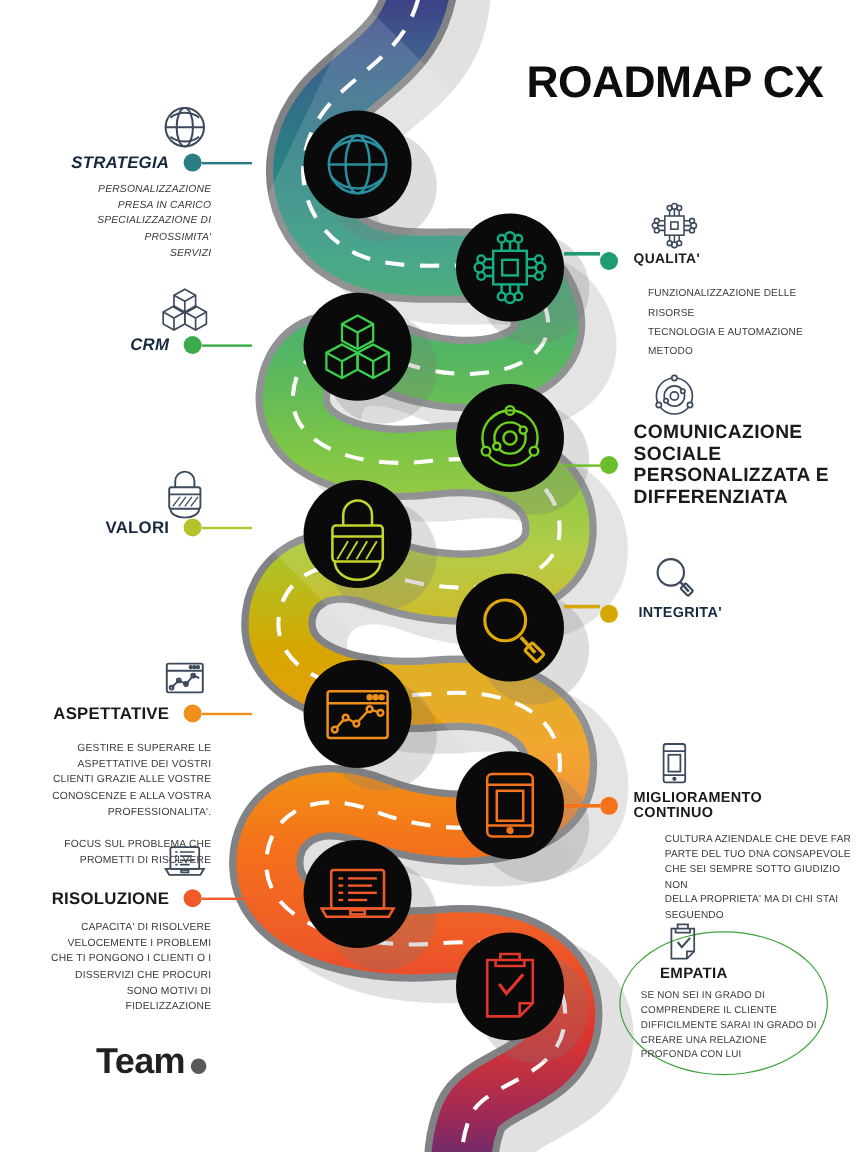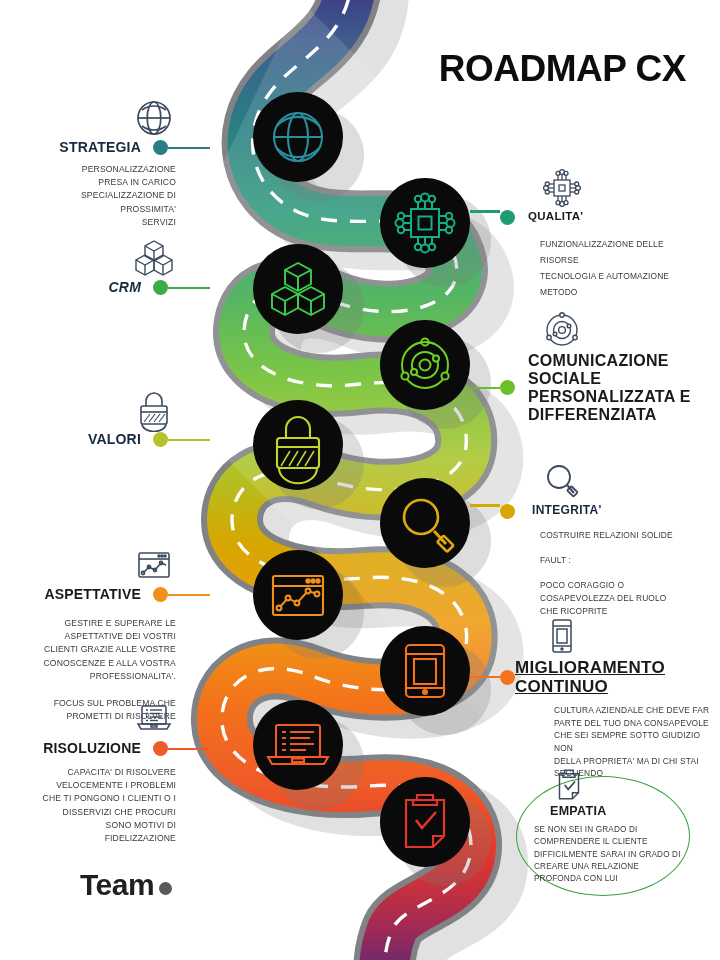"STRATEGIA" div.block { font-style: none -> italic; top: 96px -> 84px }
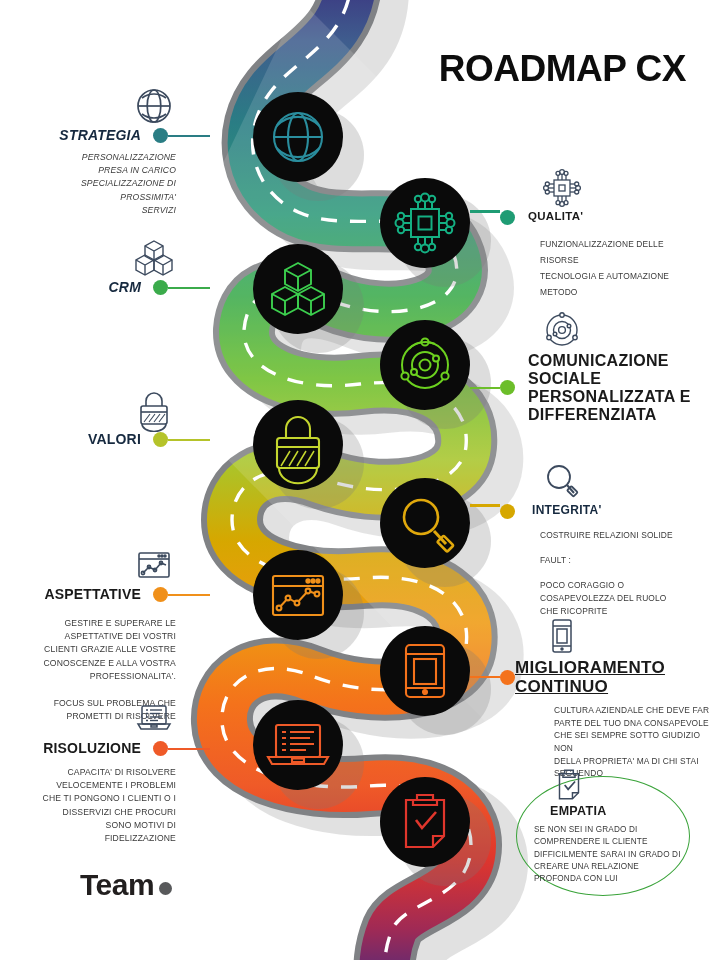"COSTRUIRE RELAZIONI SOLIDE" div.body { html: <div>COSTRUIRE RELAZIONI SOLIDE FAULT : POCO CORAGGIO O COSAPEVOLEZZA DEL RUOLO CHE RICOPRITE</div> -> none }
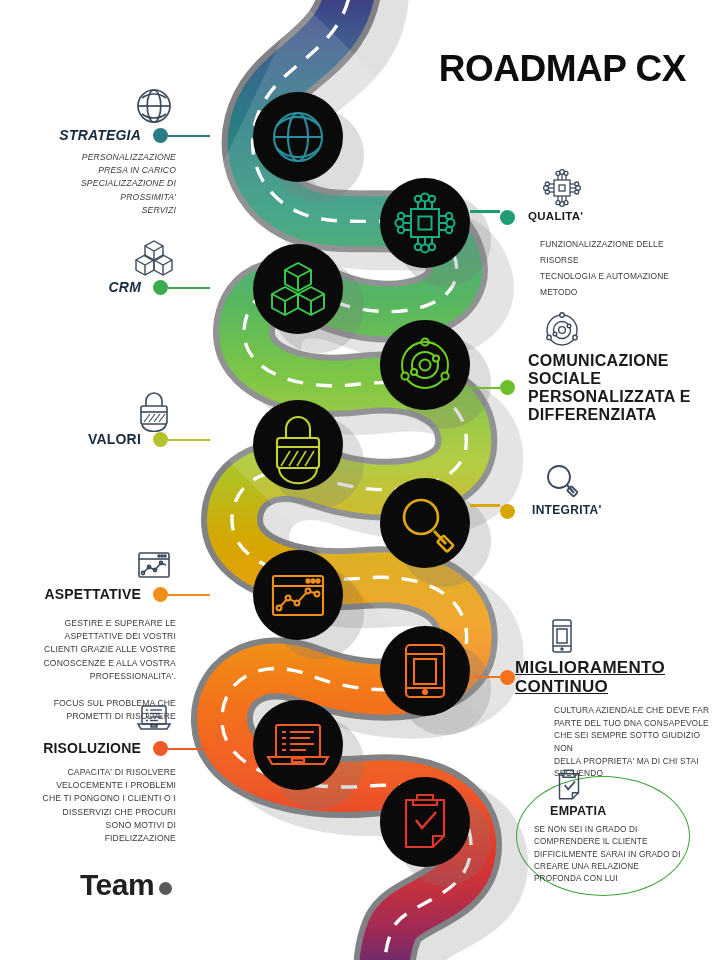"MIGLIORAMENTO" span.ttl { font-size: 17px -> 12px; margin-left: none -> 13px; text-decoration: underline -> none }
